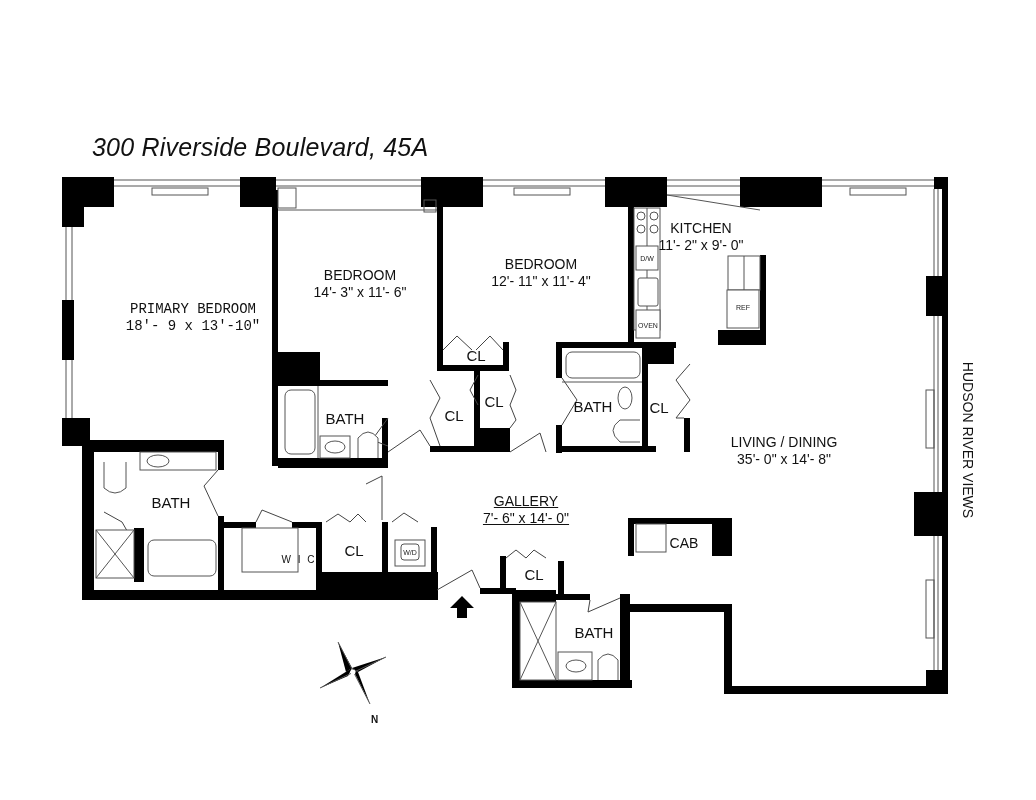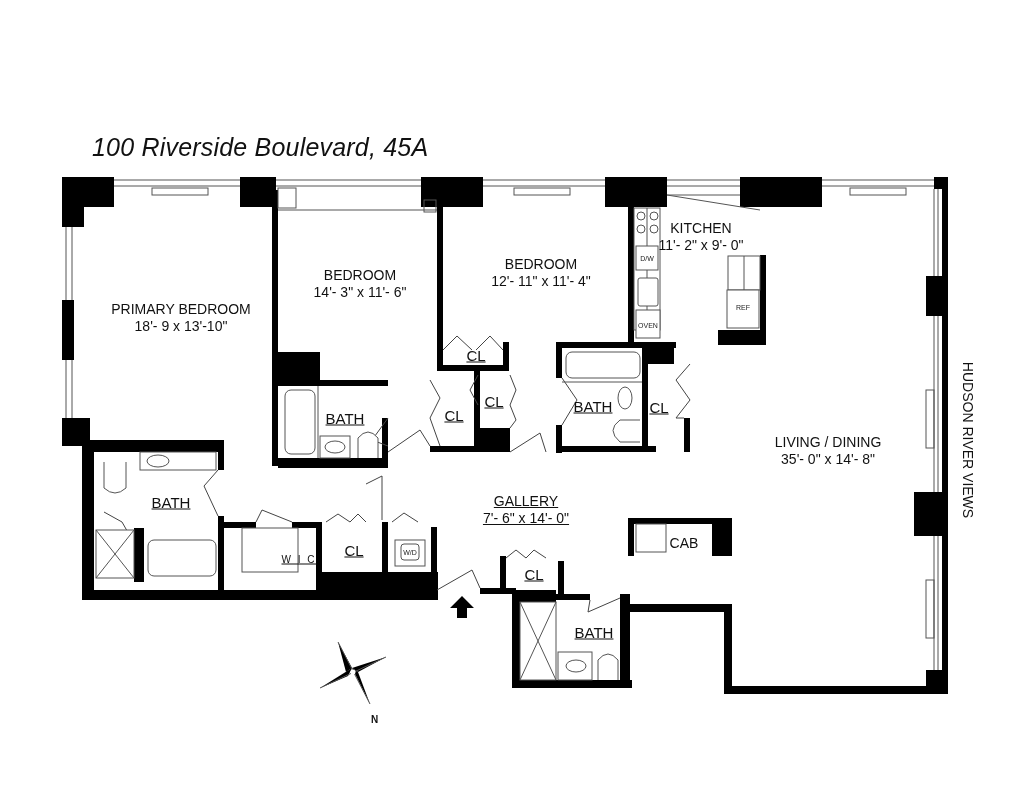"100 Riverside Boulevard, 45A" div.title { text: 100 -> 300 }
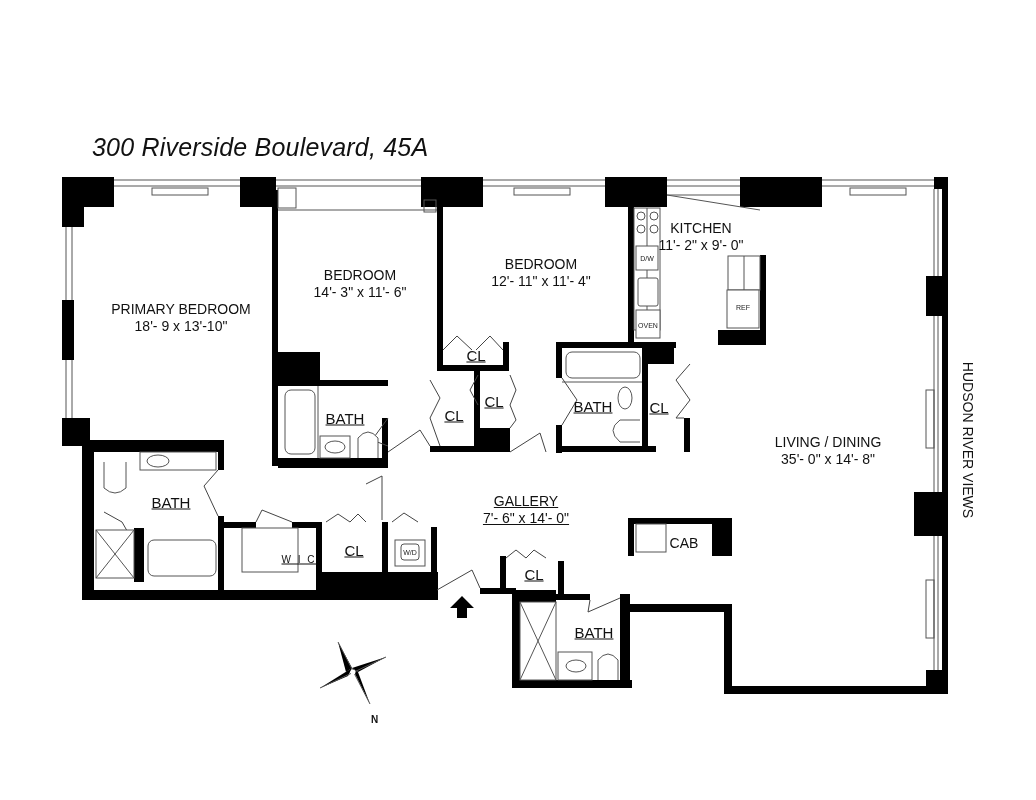"PRIMARY BEDROOM" div.lbl { font-family: none -> Liberation Mono, monospace; left: 181px -> 193px }
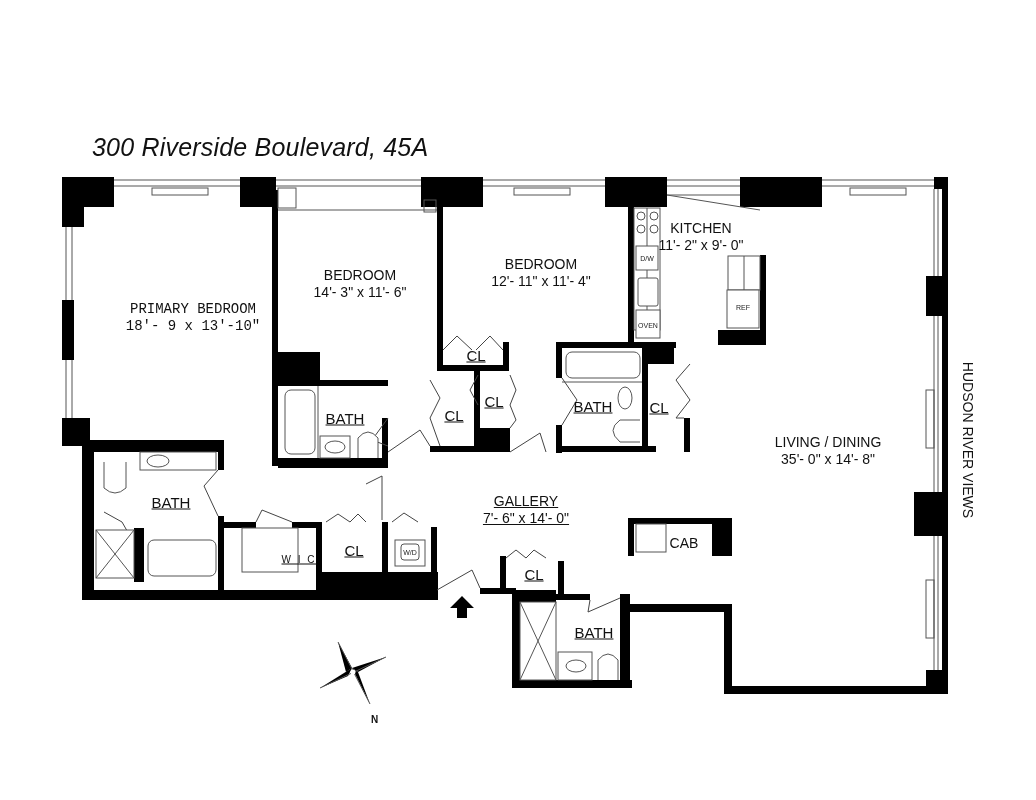"CL" .small { text-decoration: underline -> none }
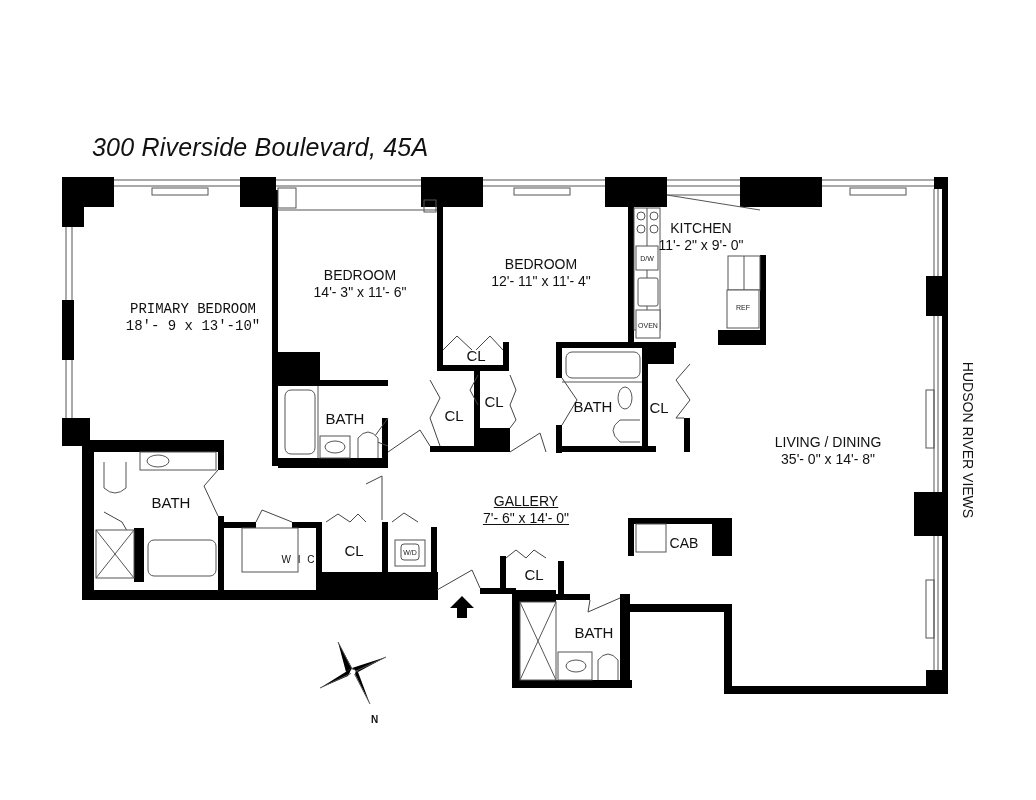"LIVING / DINING" div.lbl { left: 828px -> 784px }
